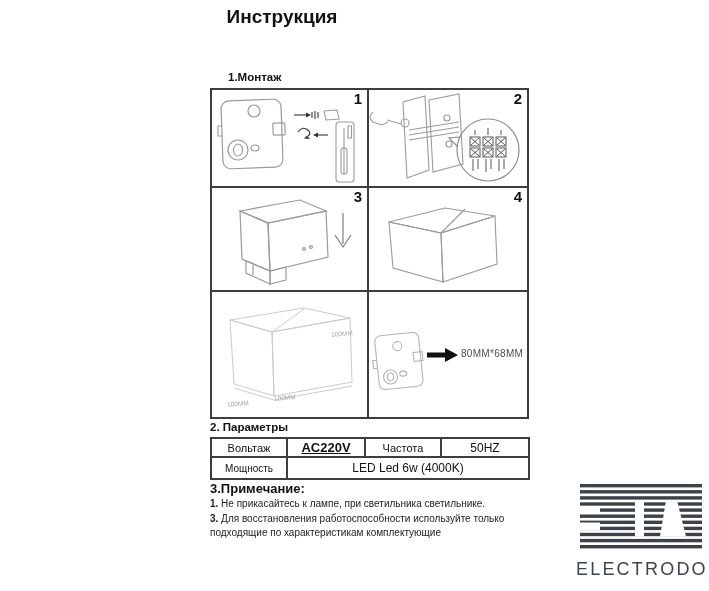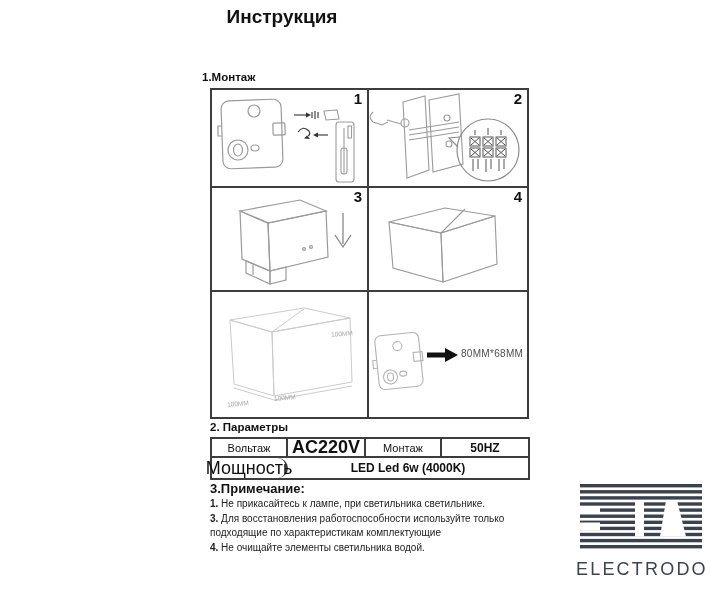"1.Монтаж" .h-montage { left: 202px -> 228px }
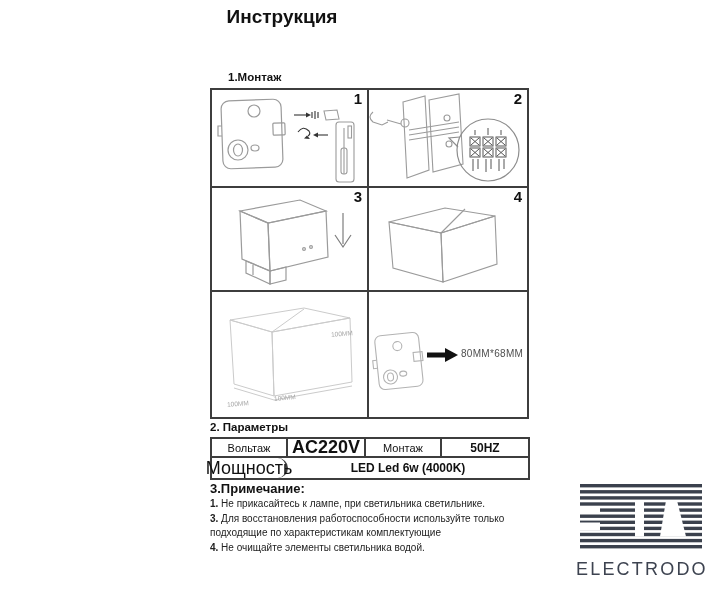"AC220V" .pcell.bold { font-size: 18px -> 13px; text-decoration: none -> underline }
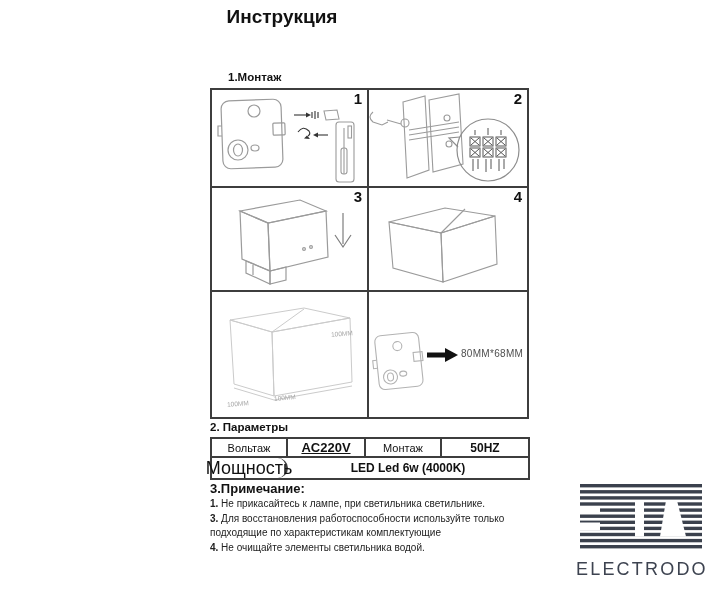"Монтаж" div.pcell { text: Монтаж -> Частота }
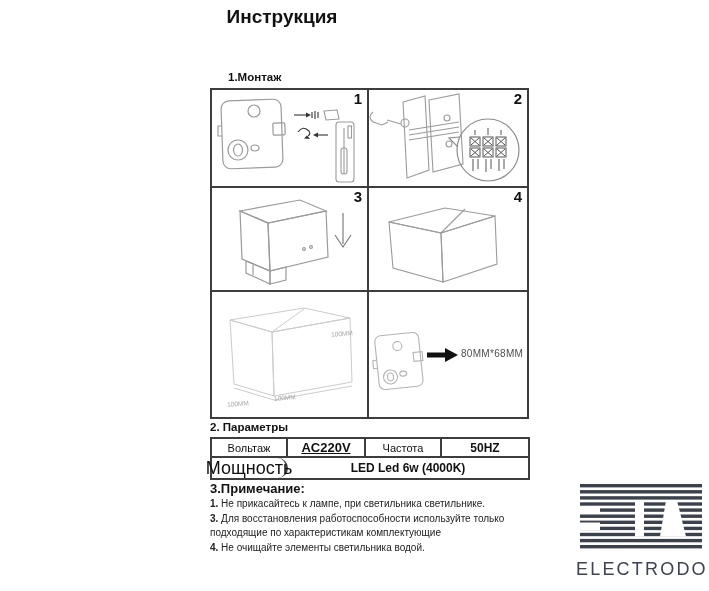"50HZ" .pcell.bold-sm { font-weight: bold -> normal }
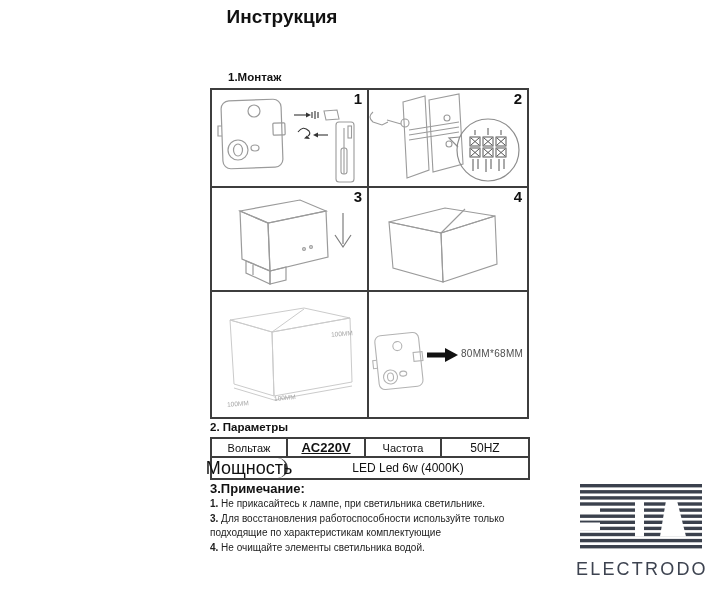"Мощность" .pcell.big { border-radius: 10px -> none; font-size: 18px -> 10px }
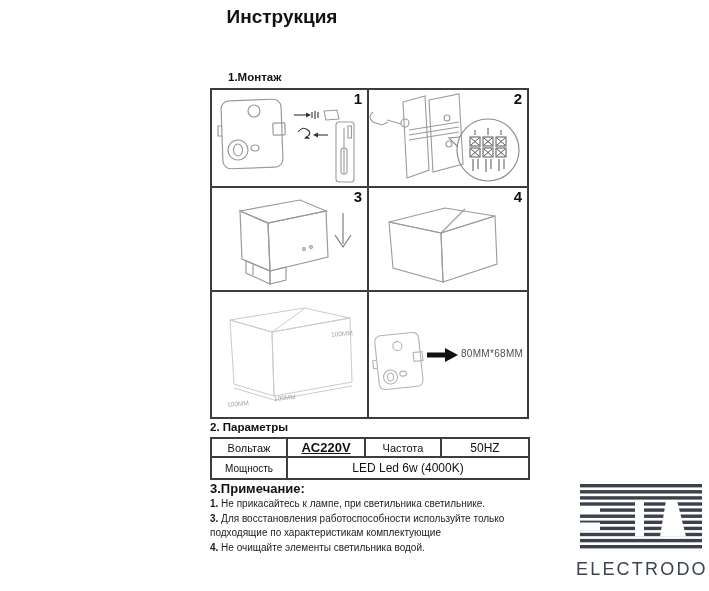"4. Не очищайте элементы светильника" div.note-item { html: <div><b>4.</b><span> Не очищайте элементы светильника водой.</span></div> -> none }
